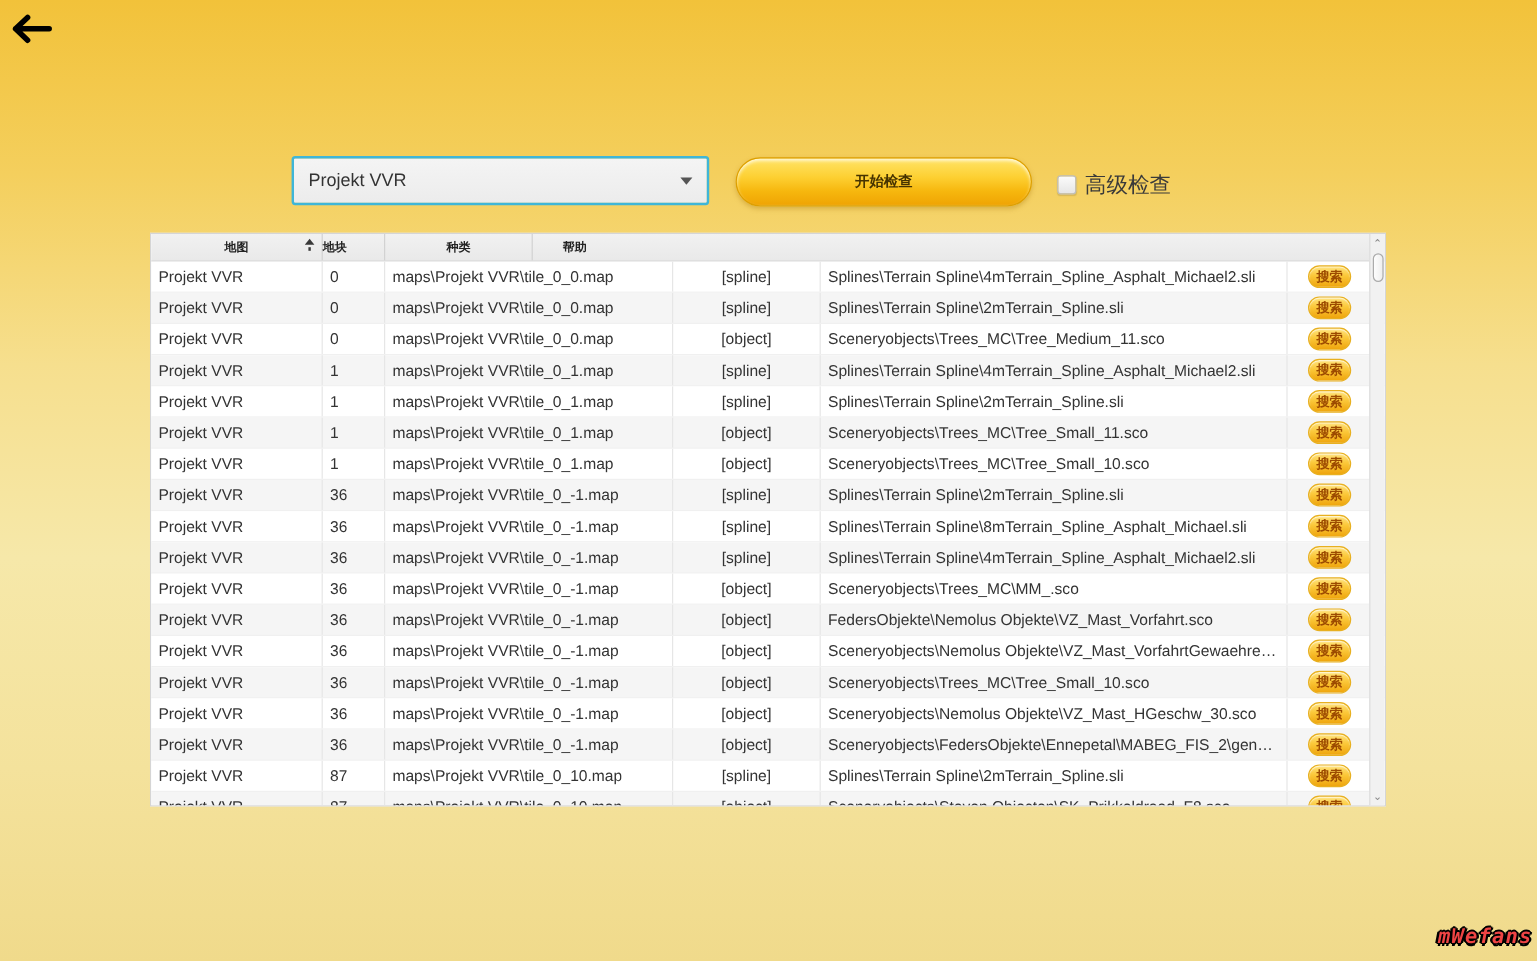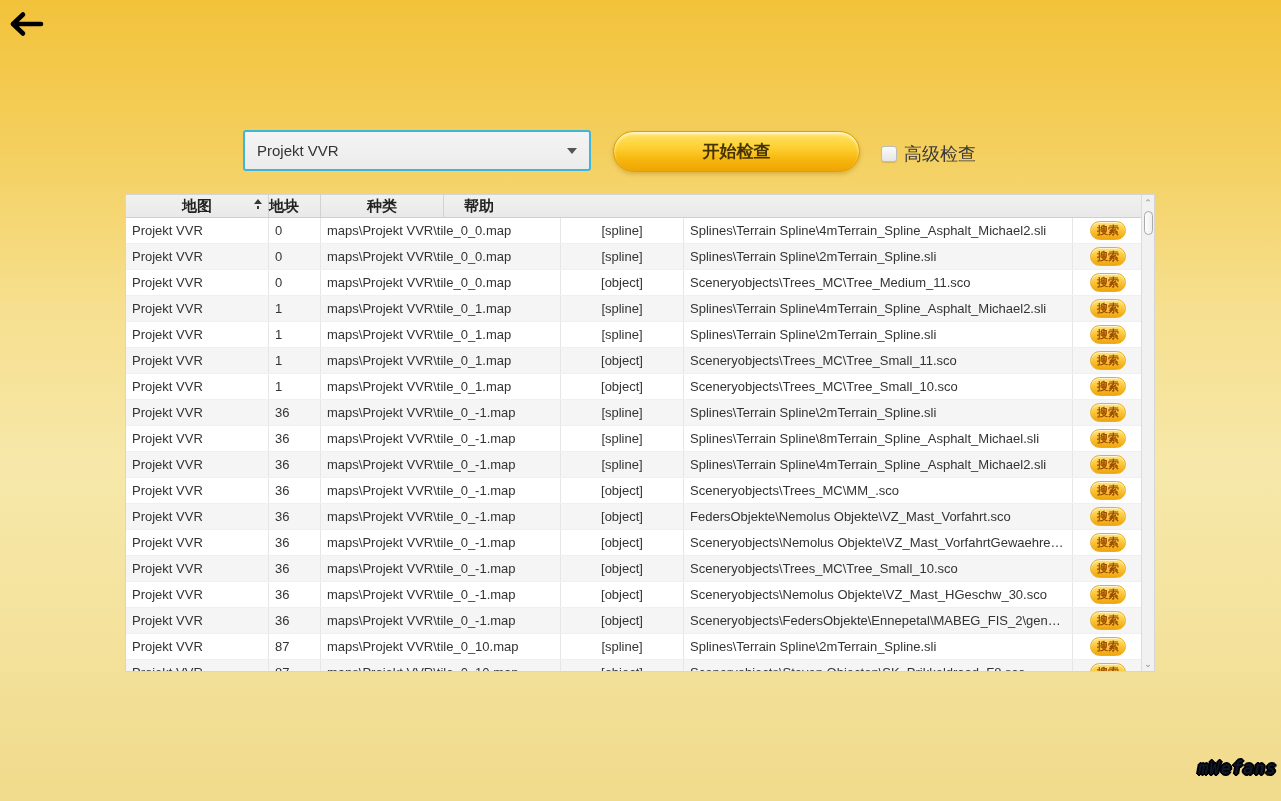"开始检查" .start-btn { font-size: 17px -> 12px }
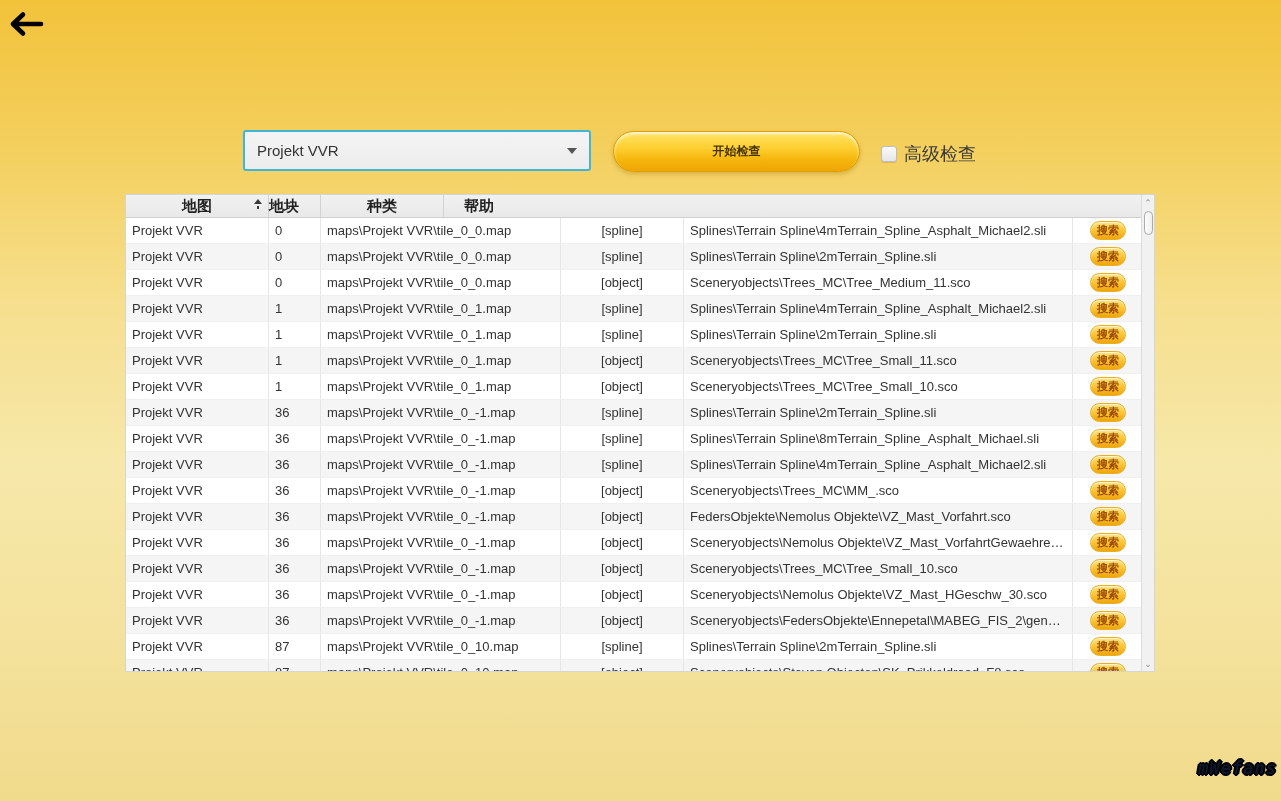"地图" .hcell { font-size: 15px -> 10px }
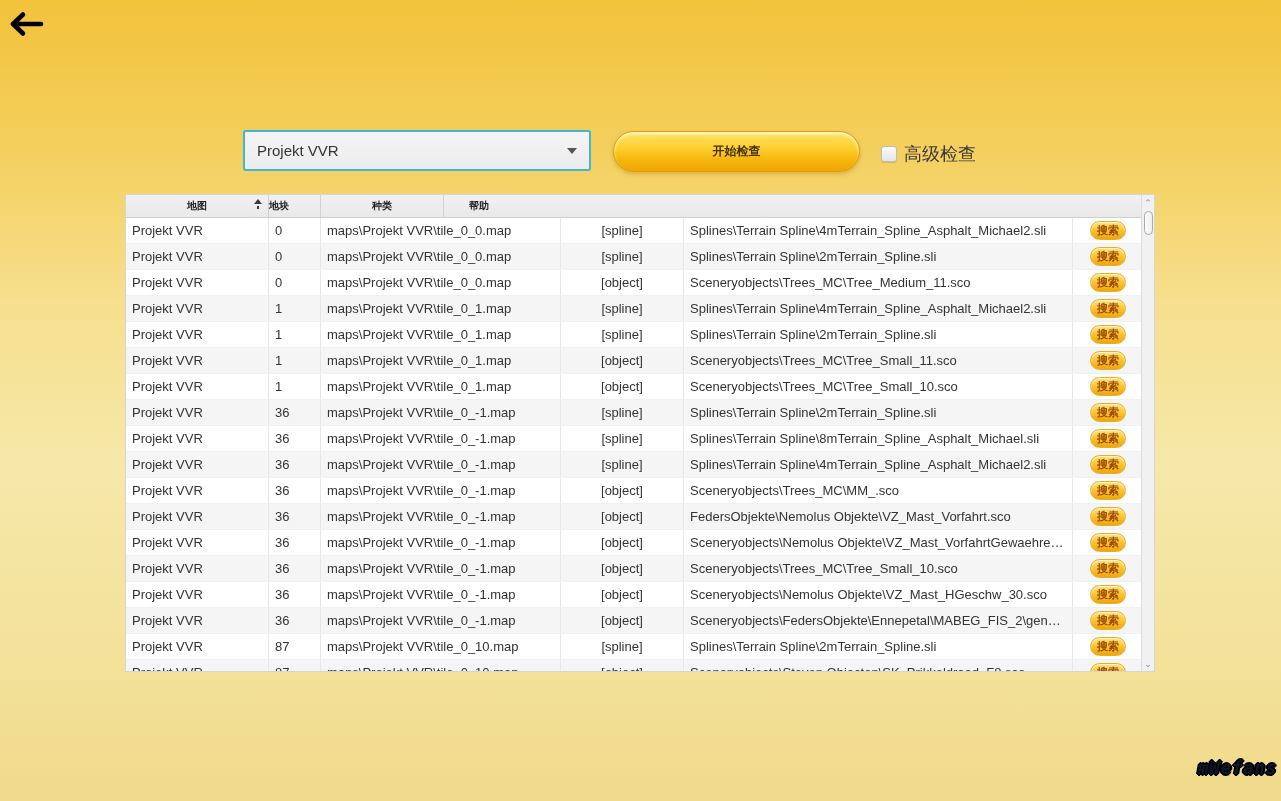"mWefans" .watermark { bottom: 23px -> 10px; color: #0f172a -> #ef4444 }
